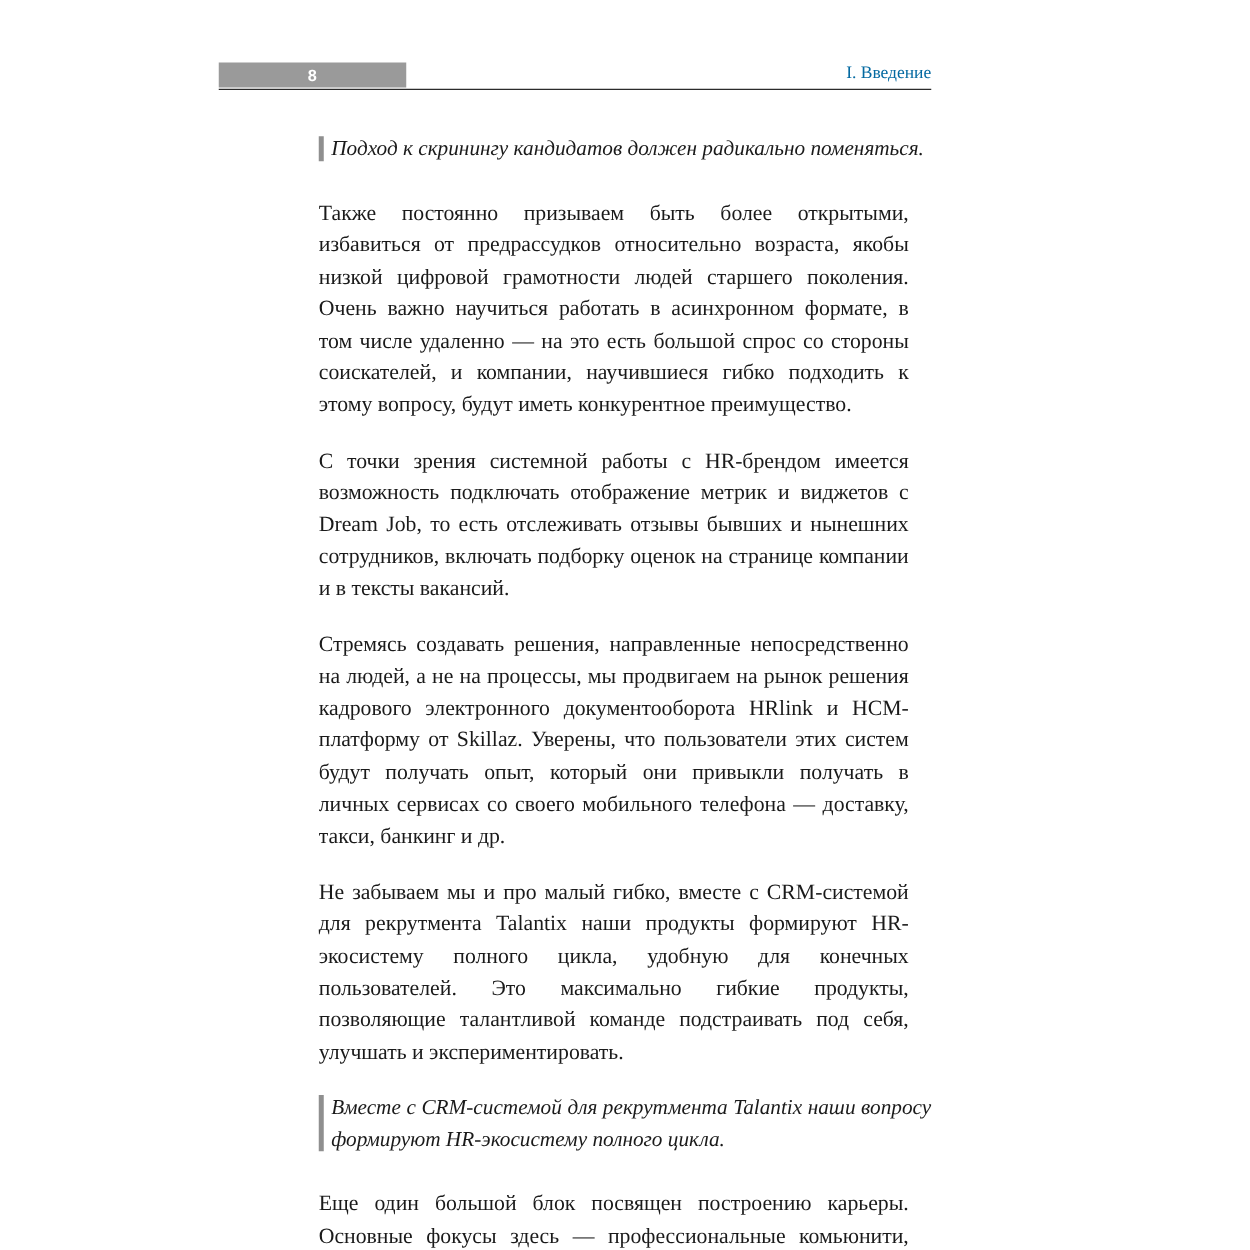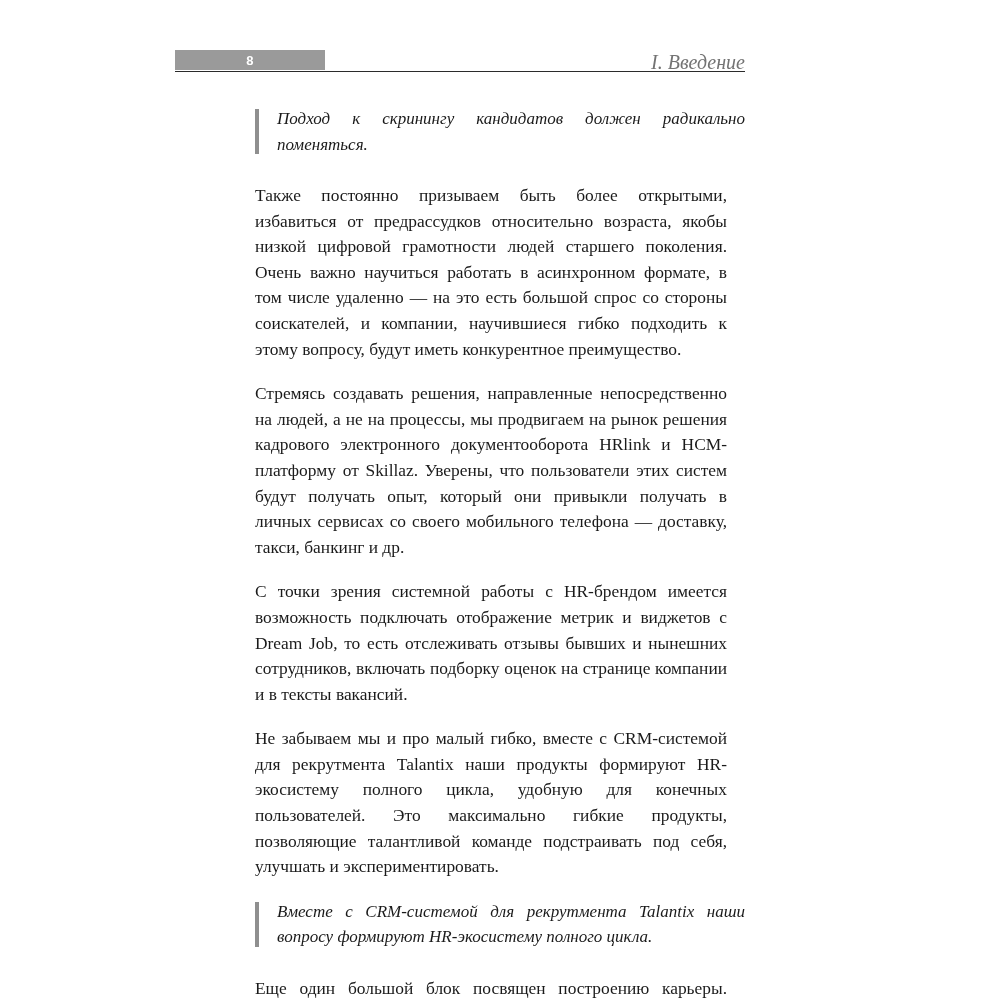"I. Введение" .header-title { color: #737373 -> #0369a1; font-size: 20px -> 14px; font-style: italic -> none }
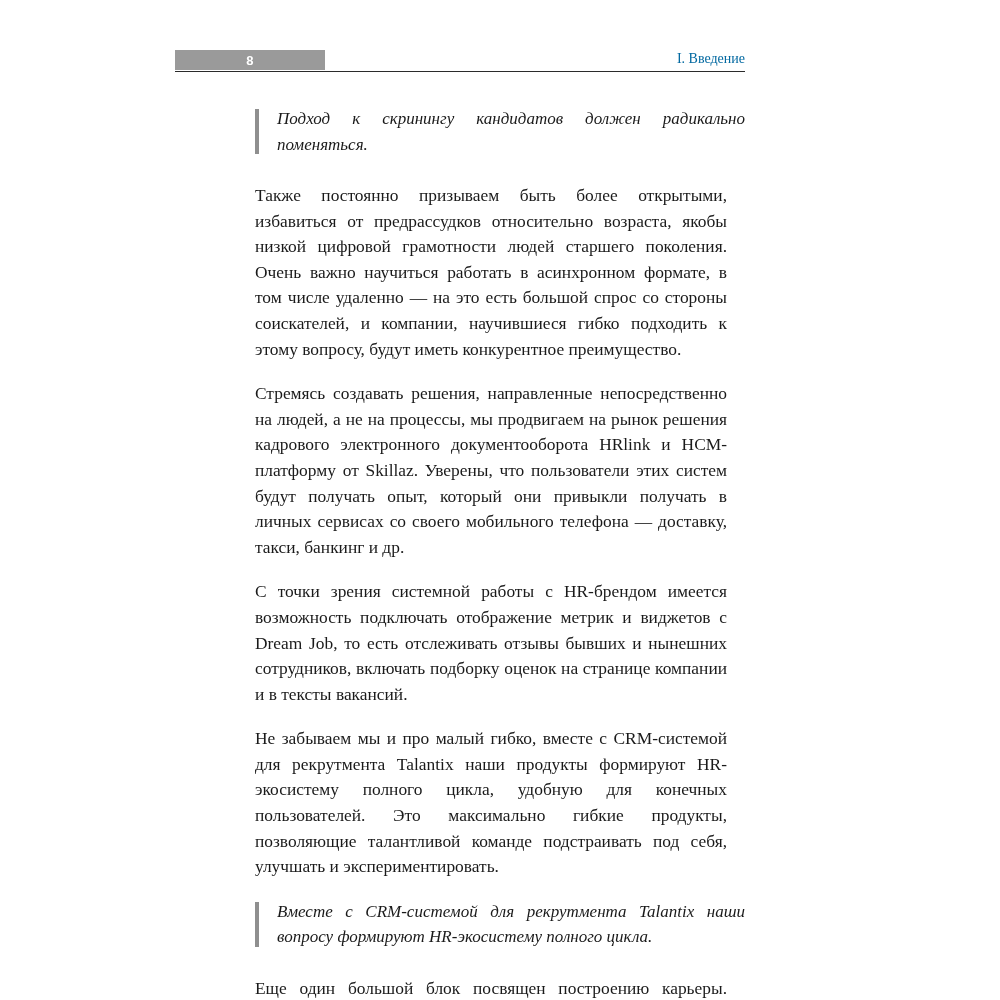"Подход к скринингу кандидатов должен" .pull-quote { padding-left: 22px -> 10px }
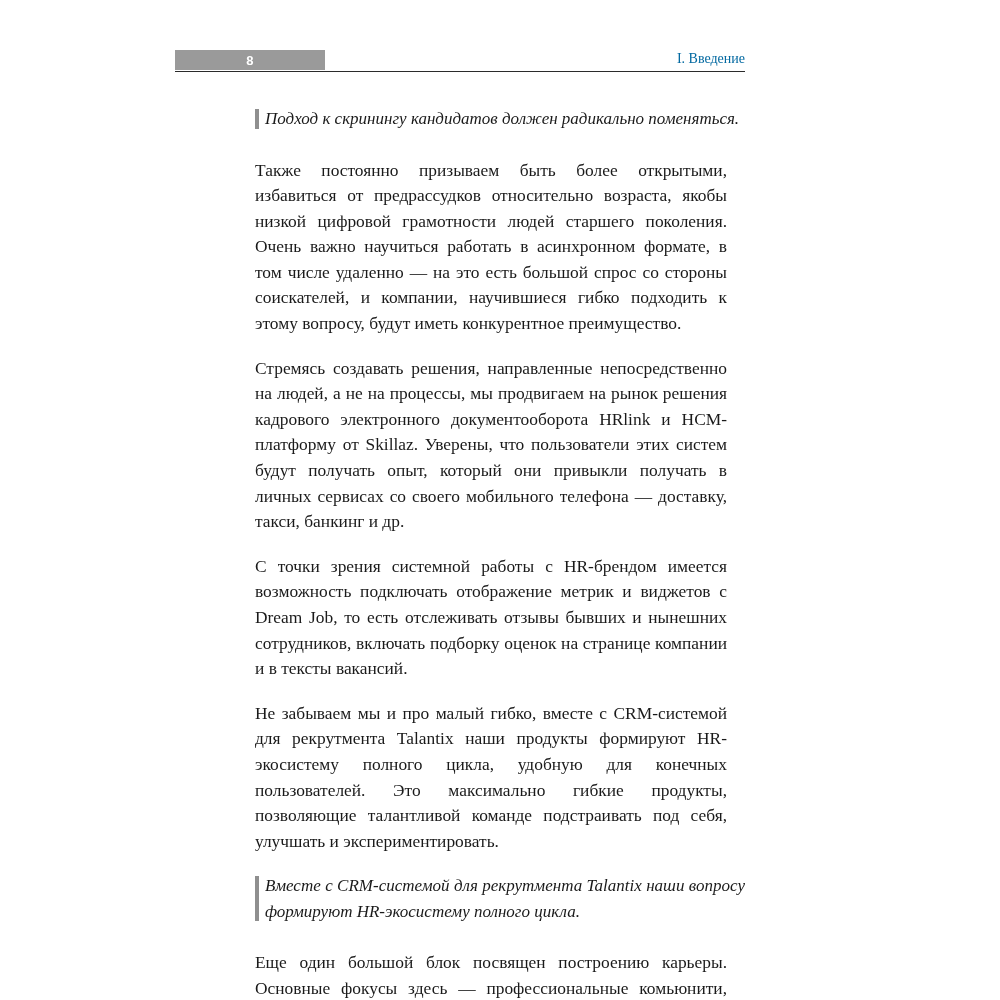"Стремясь создавать решения, направленные" p.para { order: before "С точки зрения системной работы" -> after "С точки зрения системной работы" }
